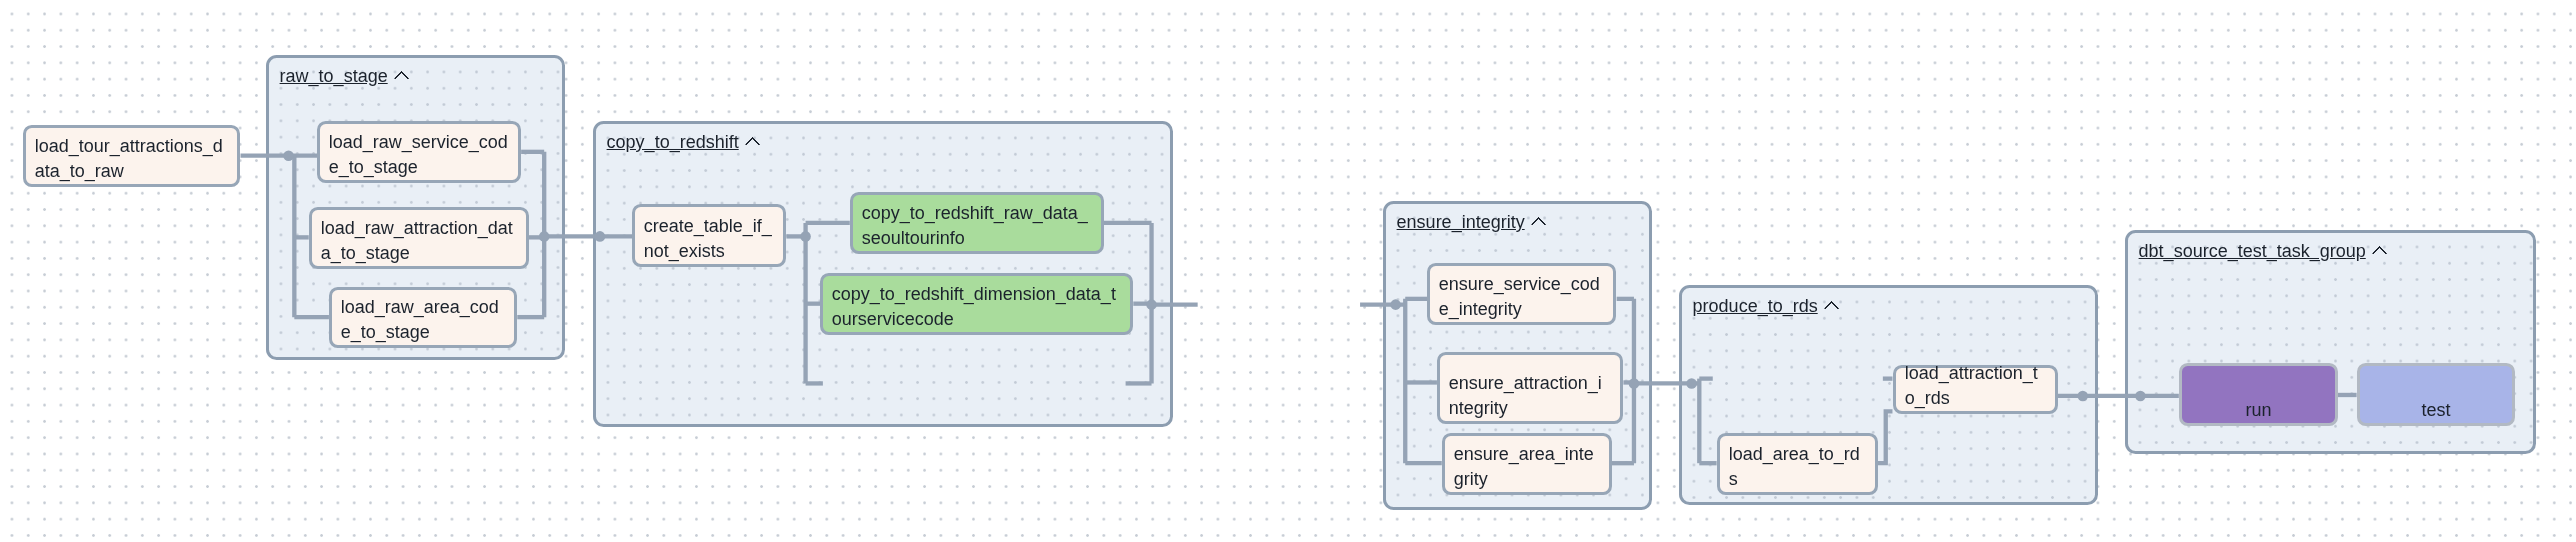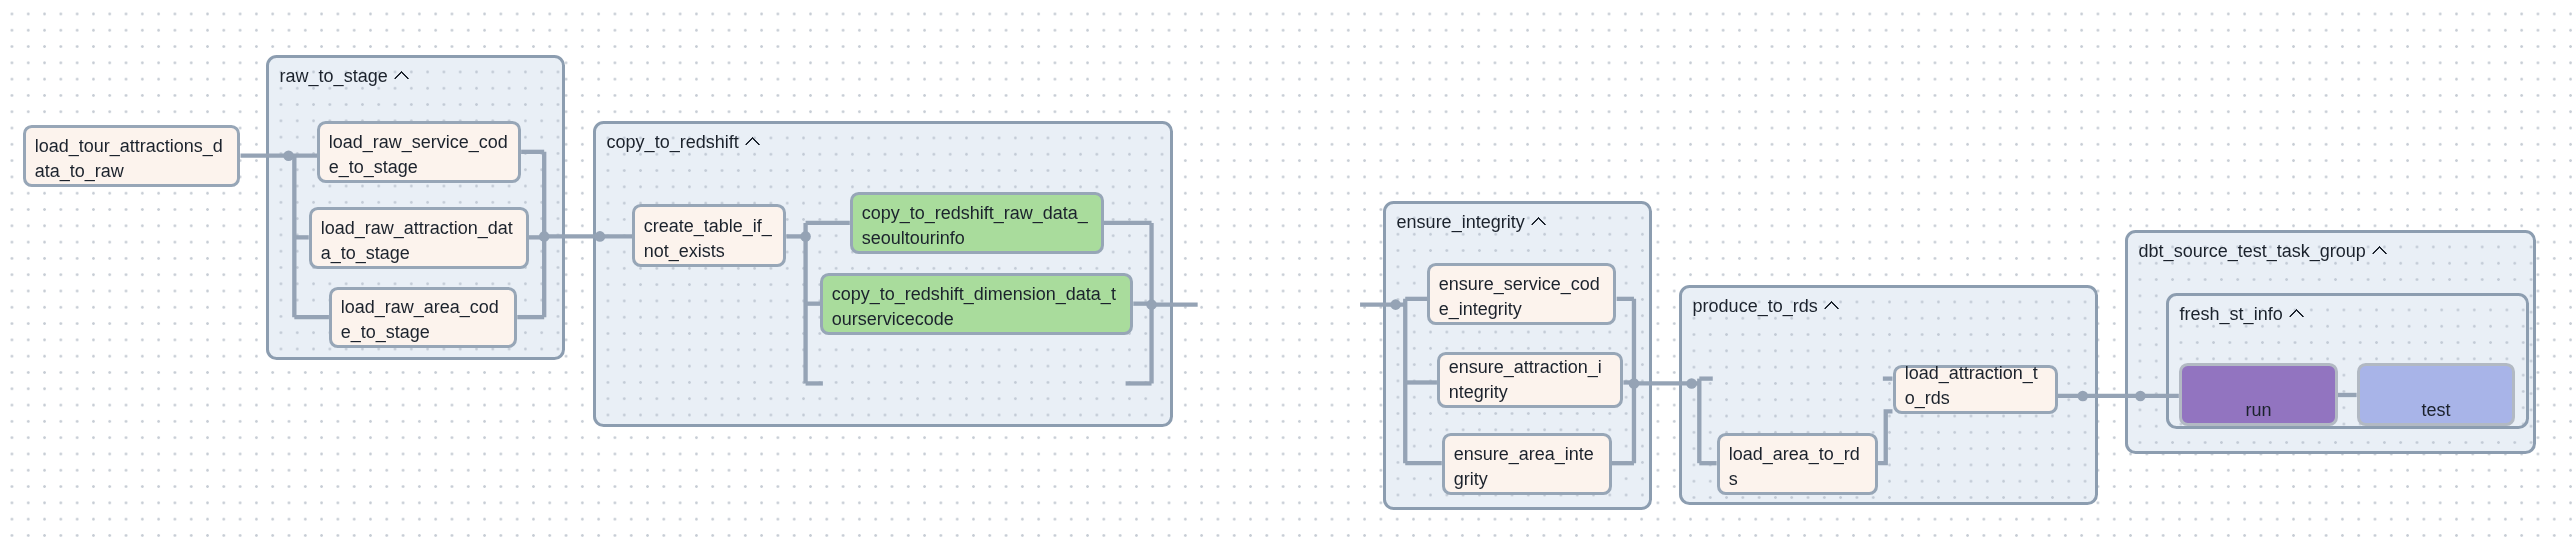"raw_to_stage" .group-label { text-decoration: none -> underline }
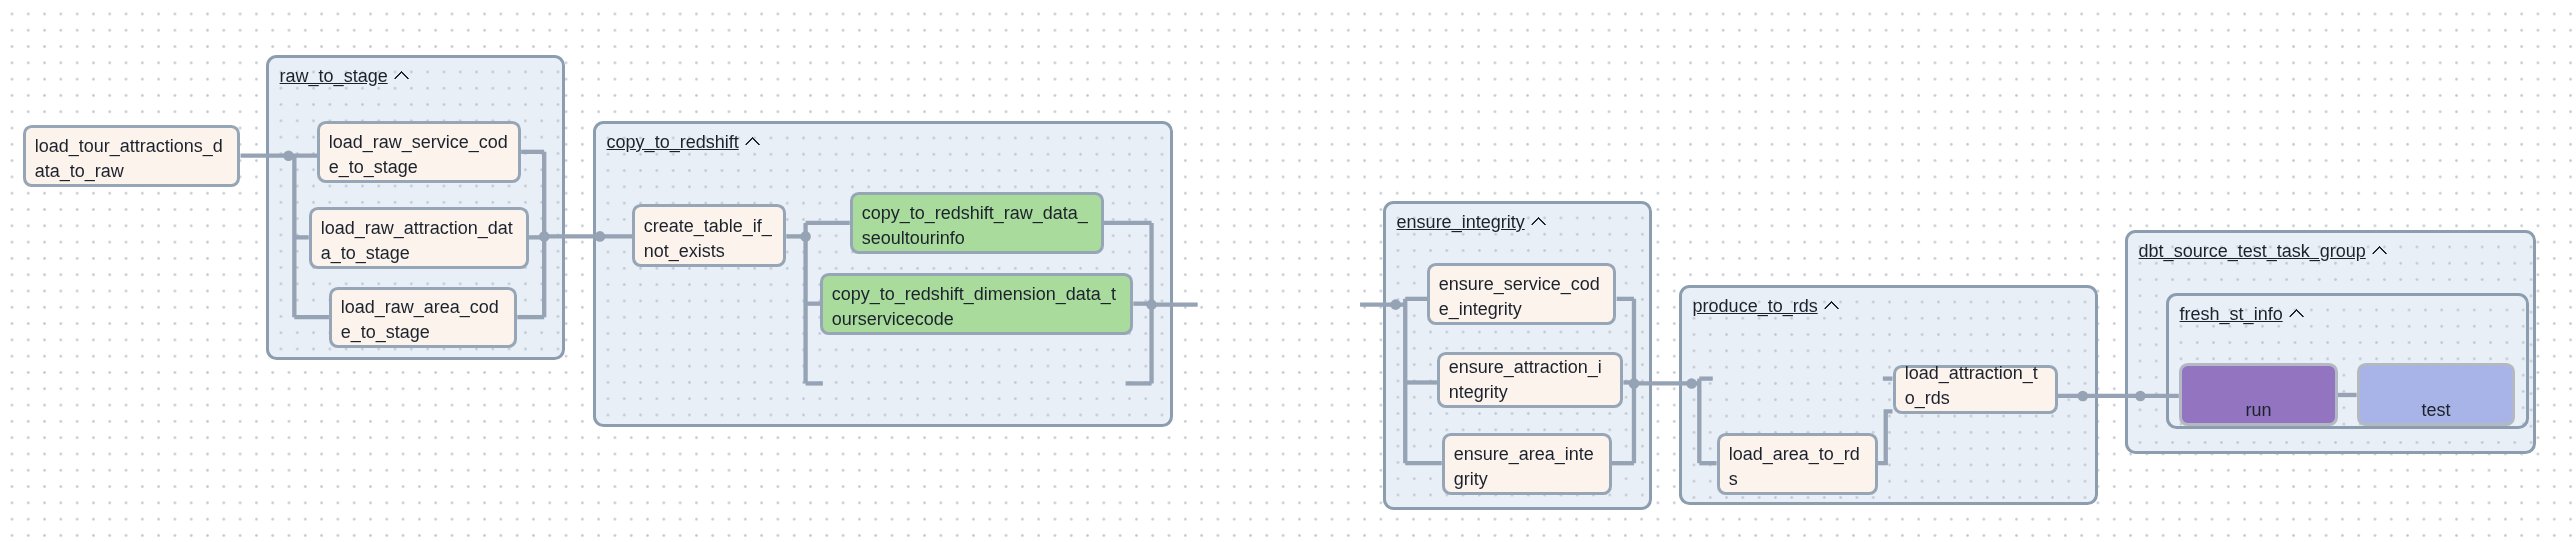"fresh_st_info" div.group { html: <div> <div> <span>fresh_st_info</span> <span></span> </div> </div> -> none }
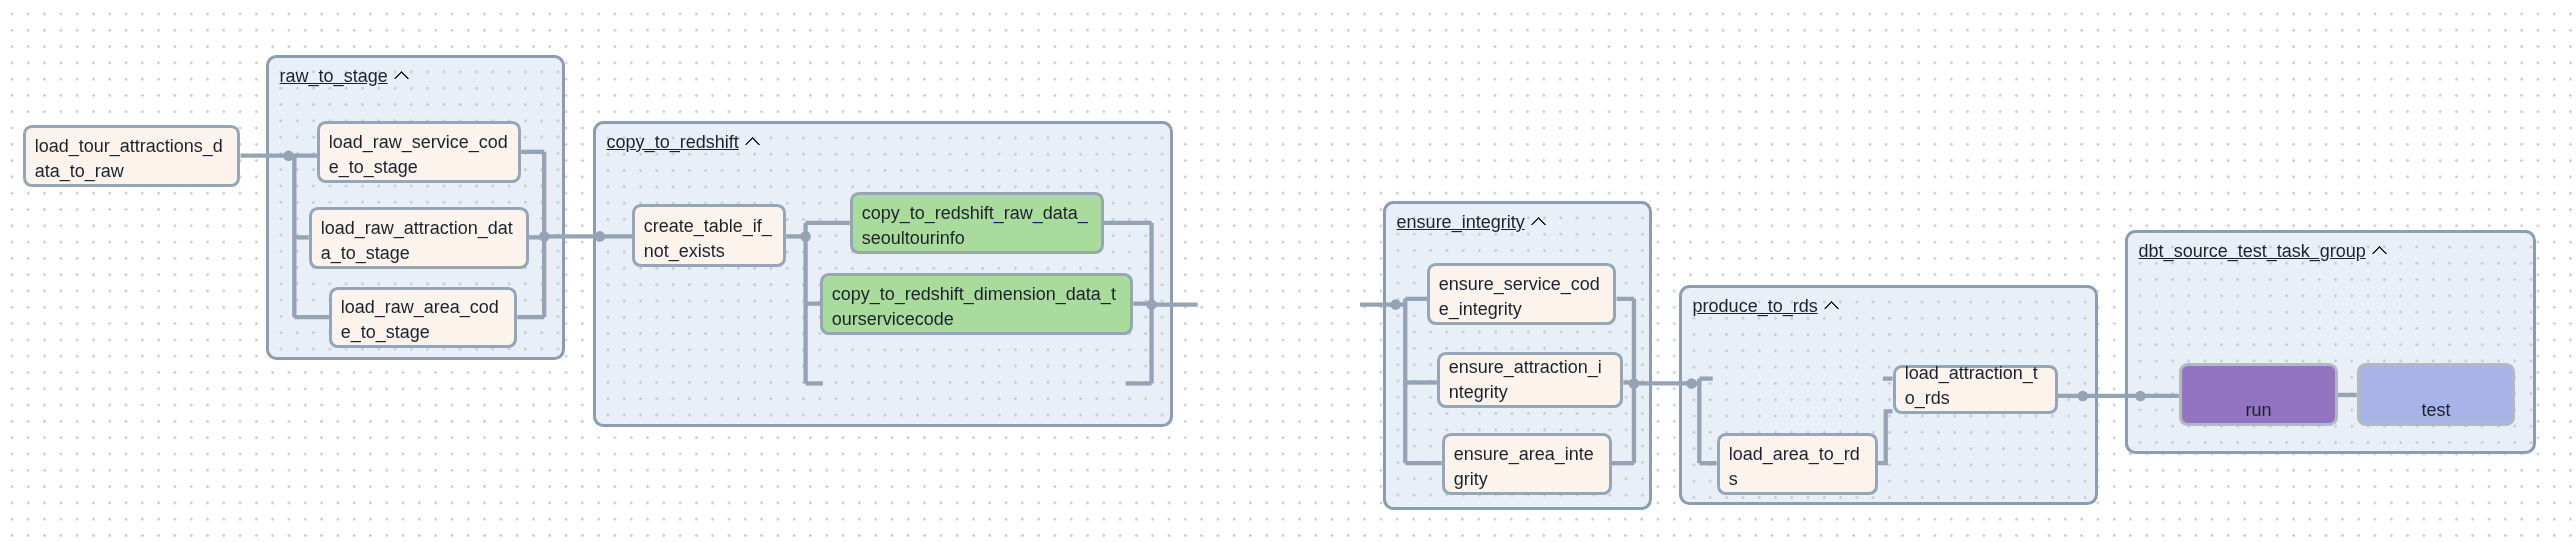"ensure_attraction_integrity" div.node { height: 56px -> 72px }
